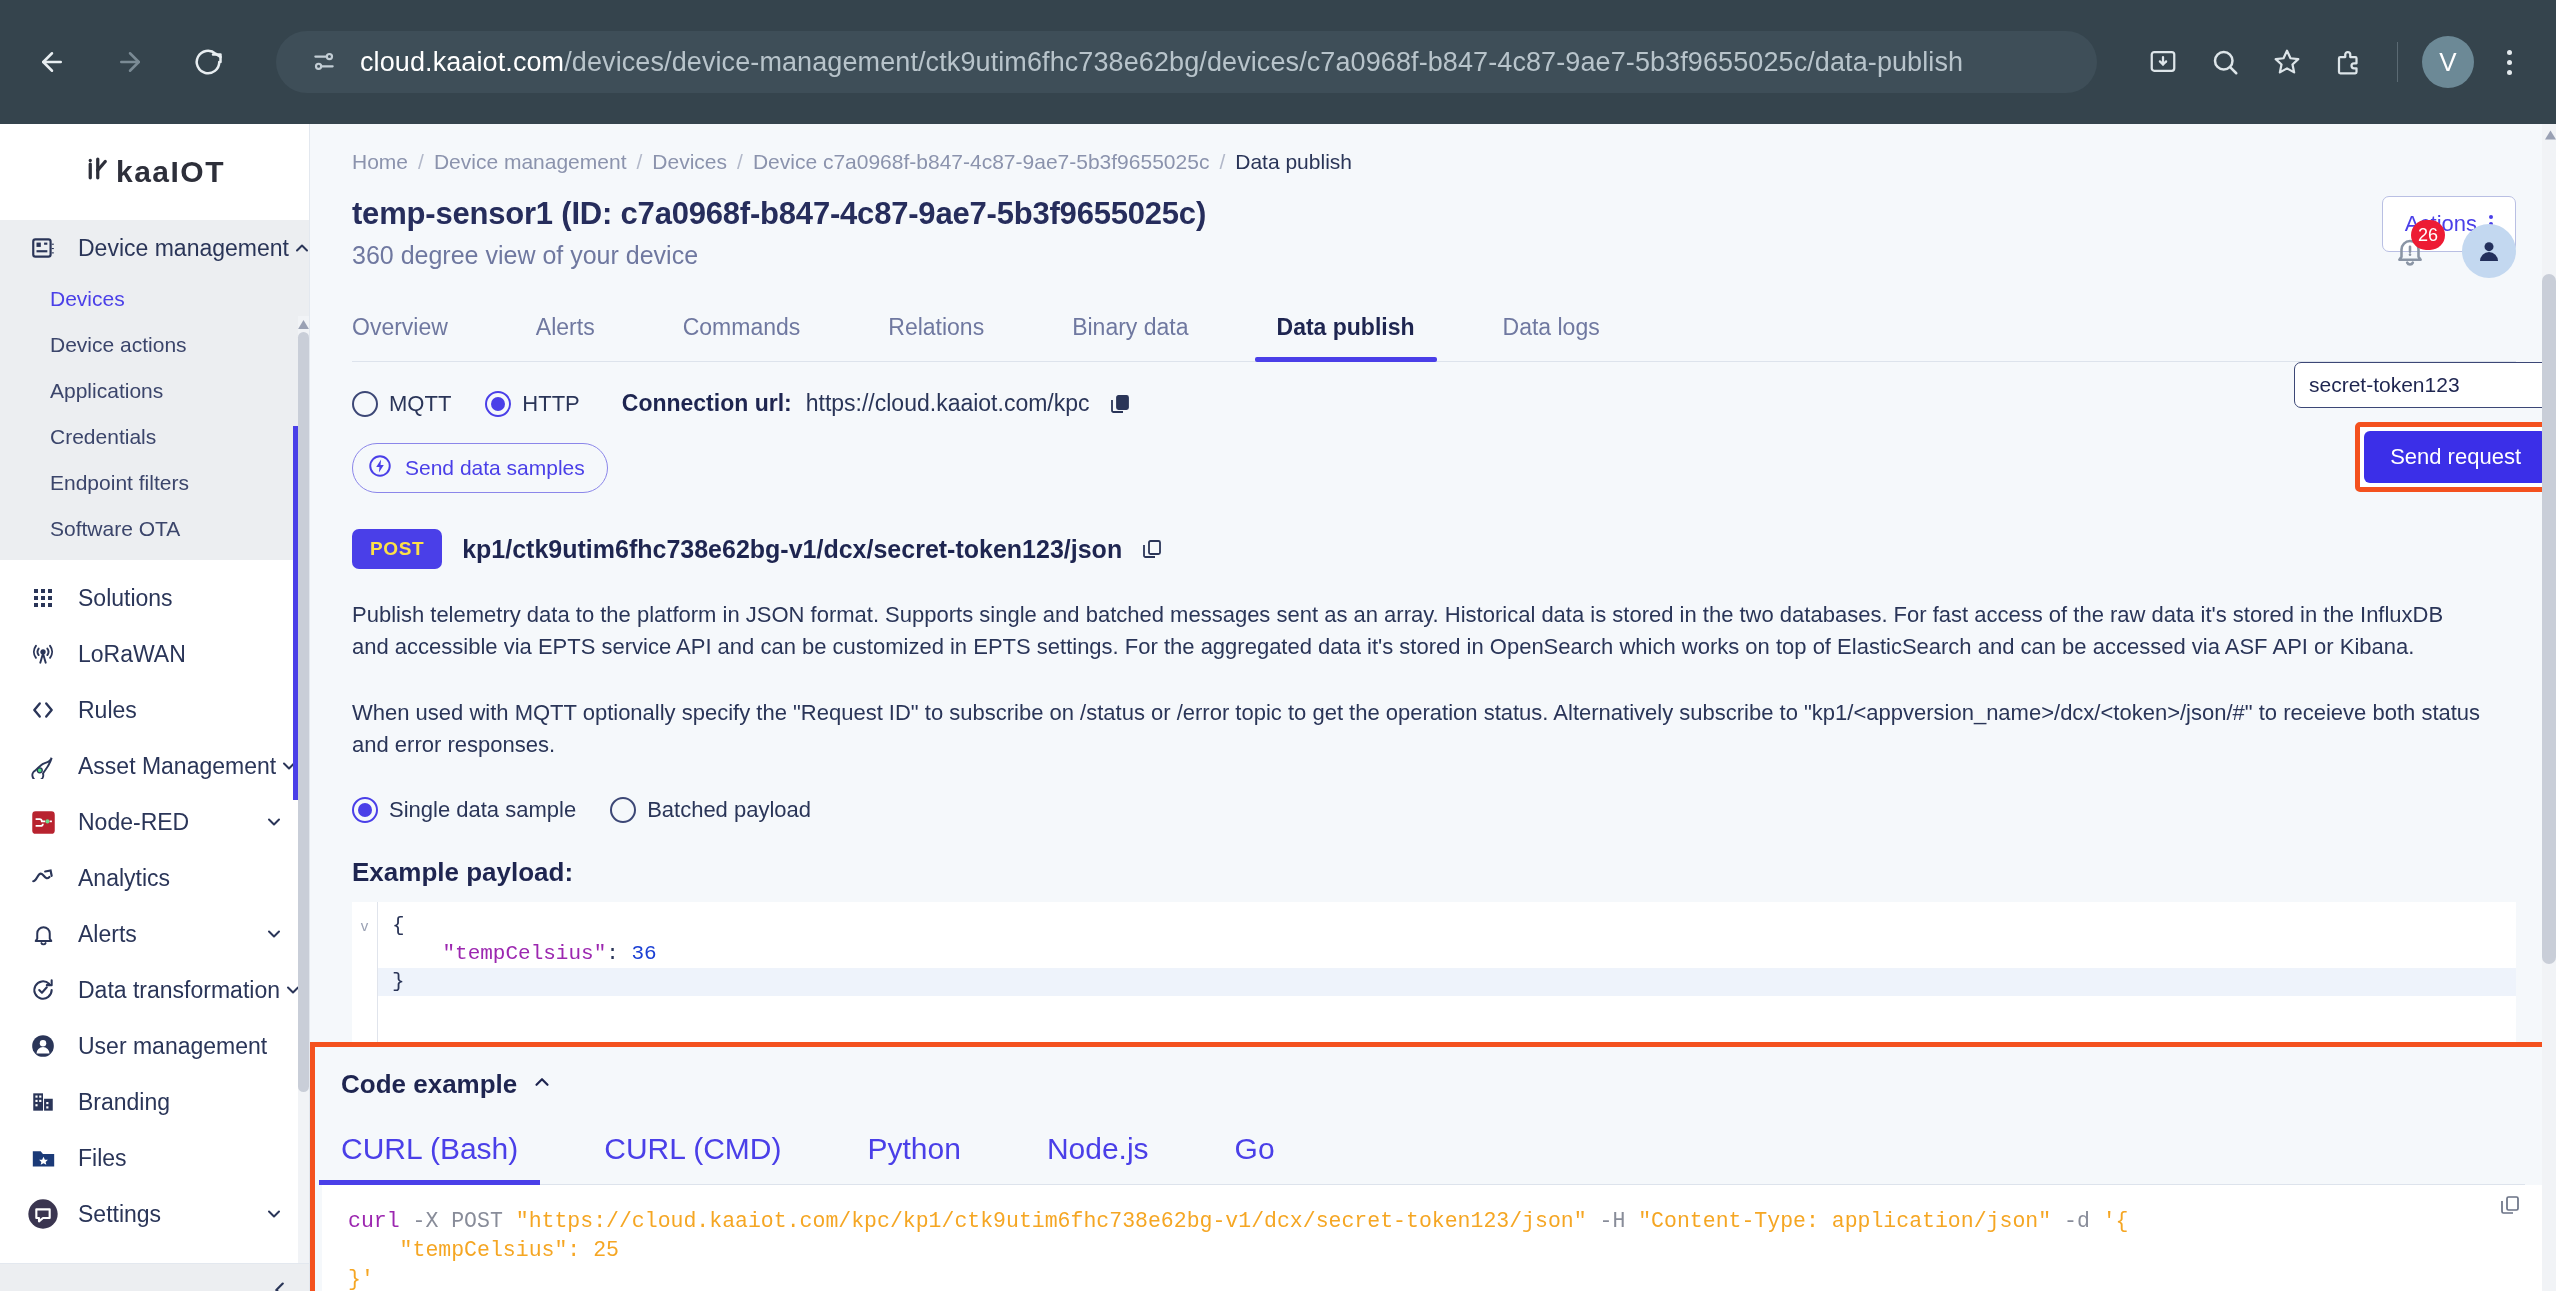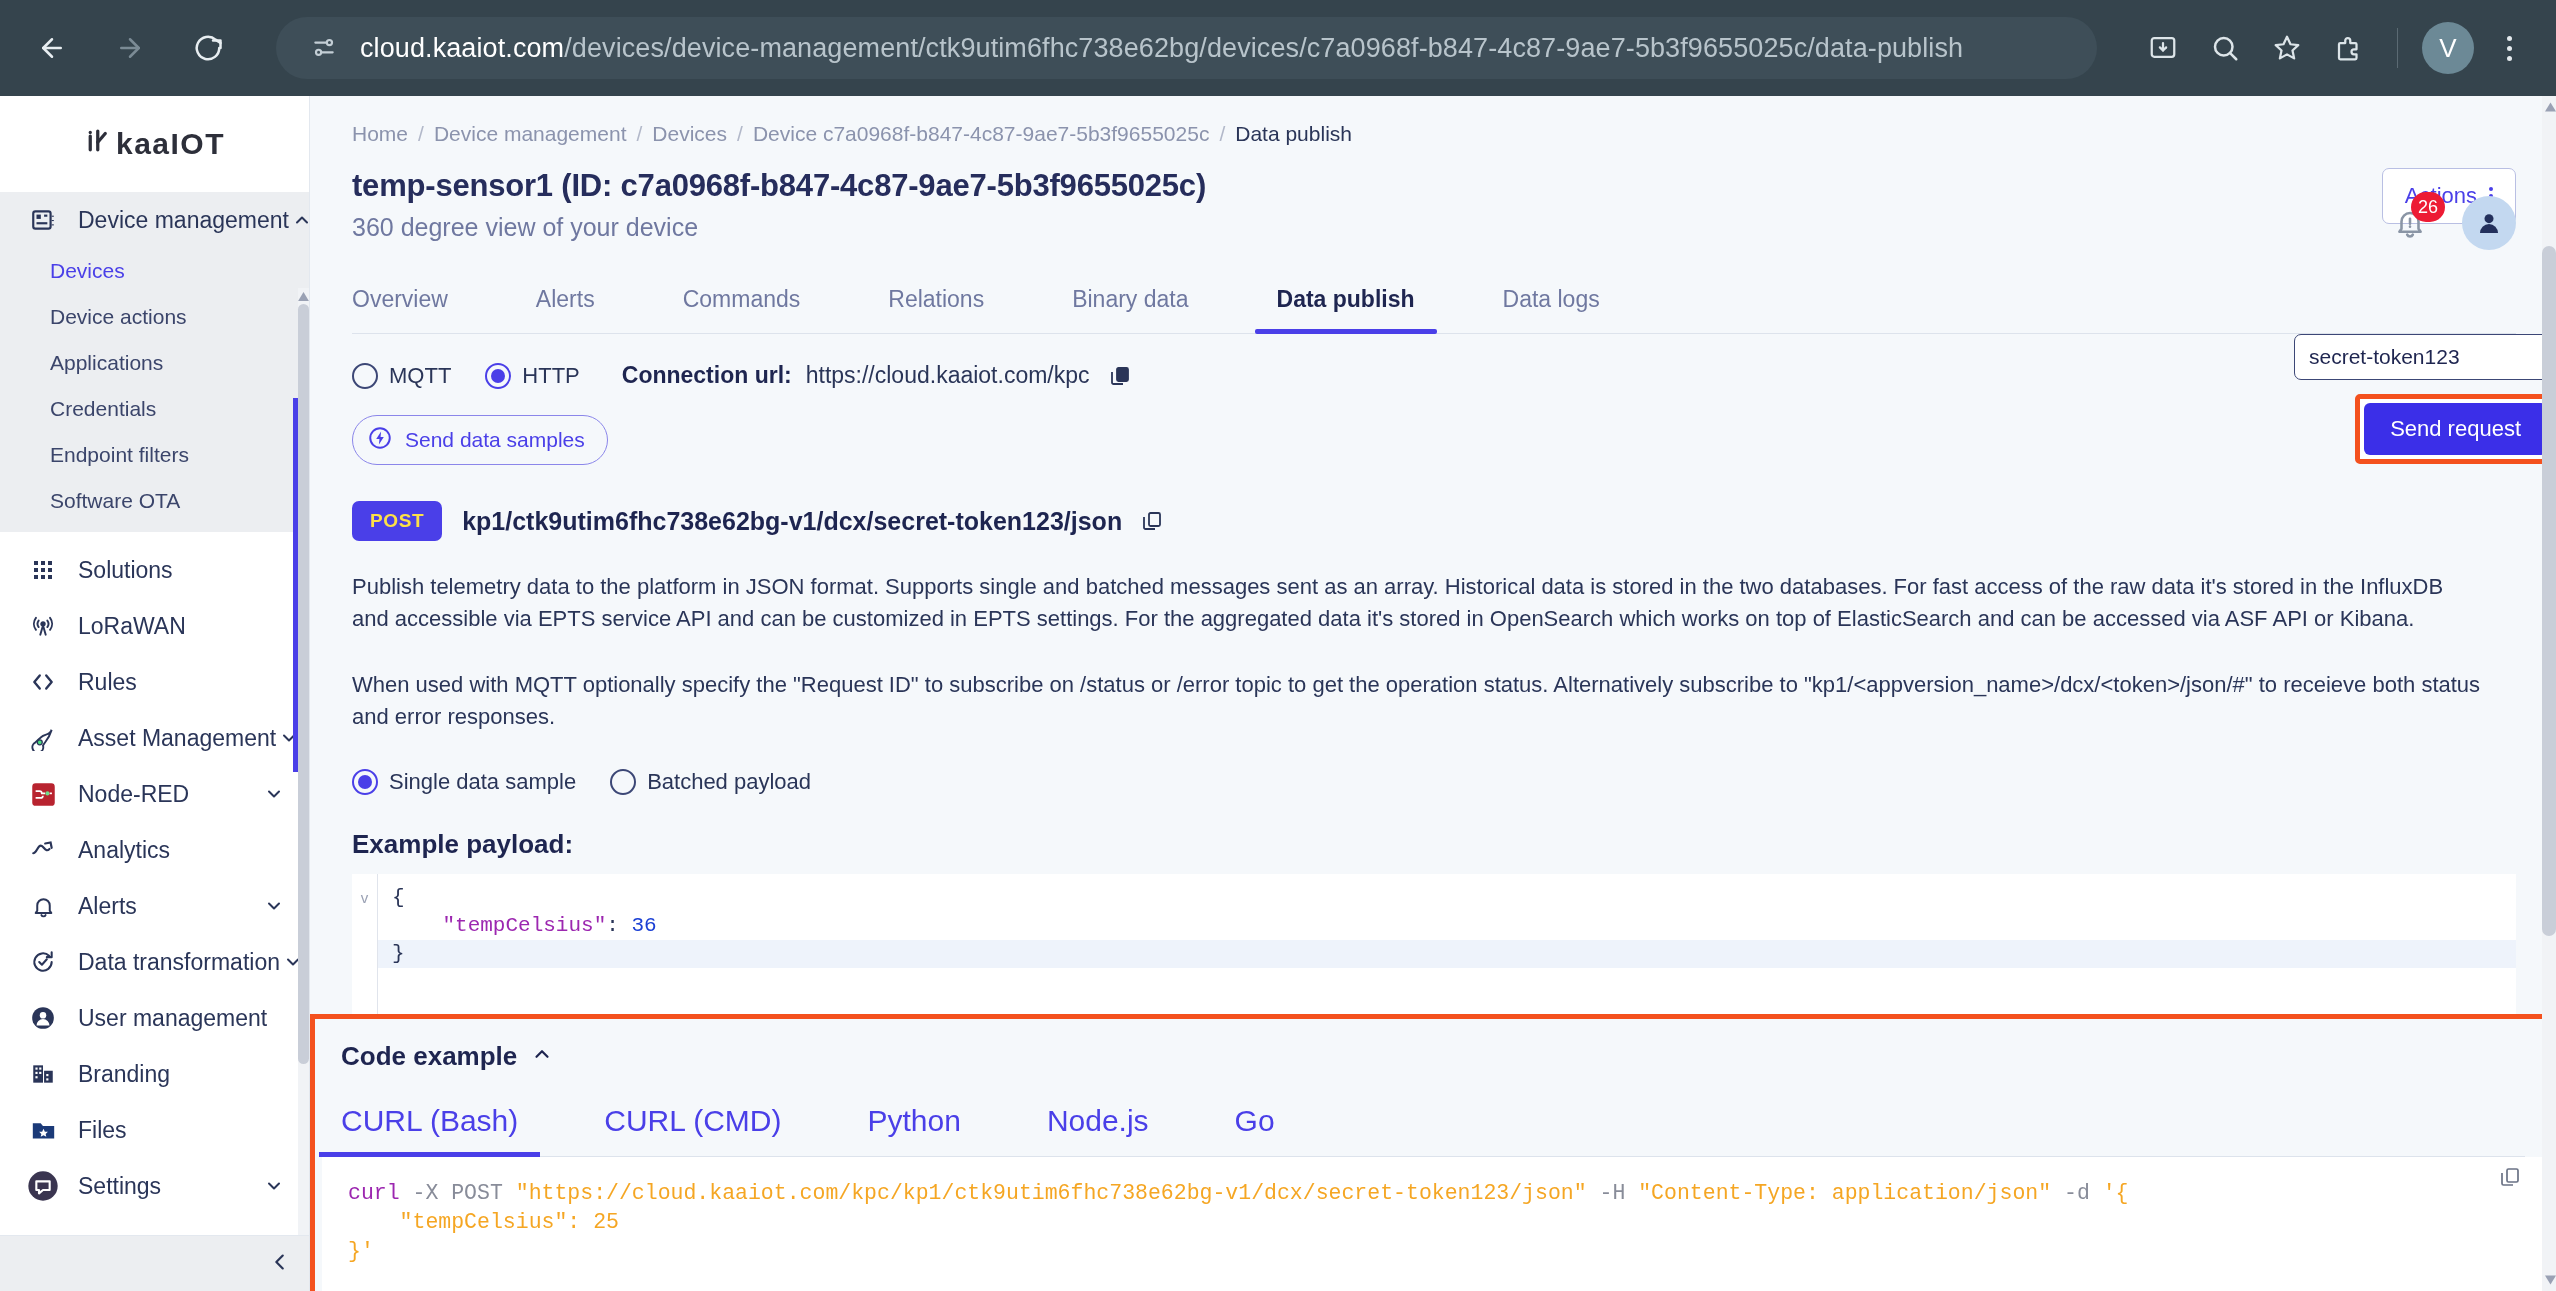"cloud.kaaiot.com/devices/device-manageme" .browser-chrome { height: 96px -> 124px }
